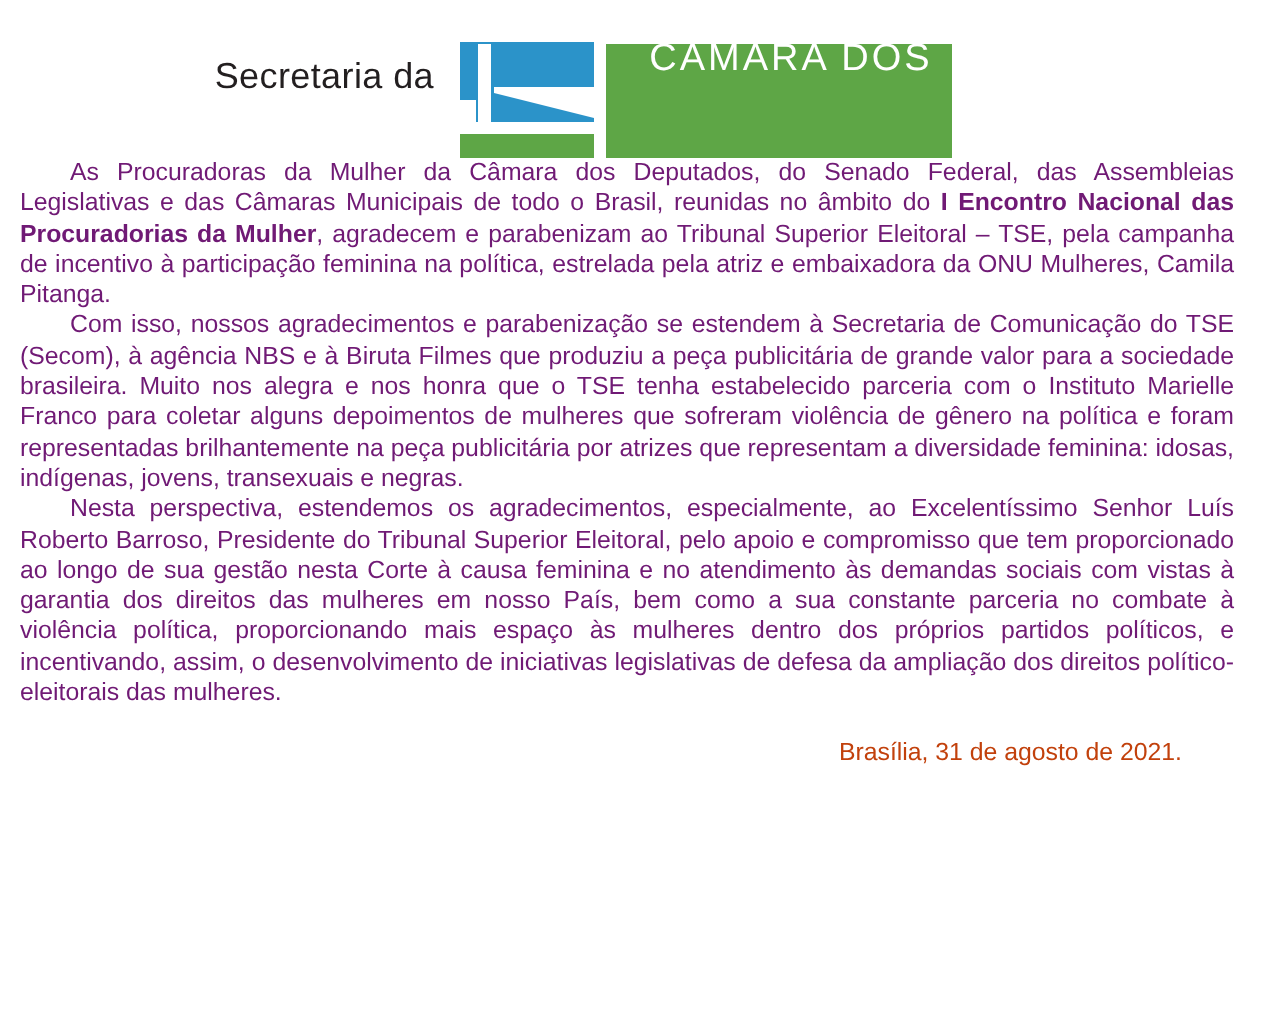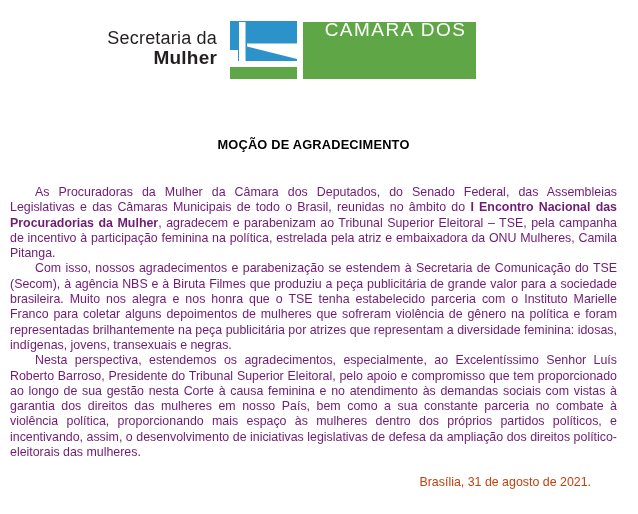"Mulher" div.org-line2 { html: <div>Mulher</div> -> none }
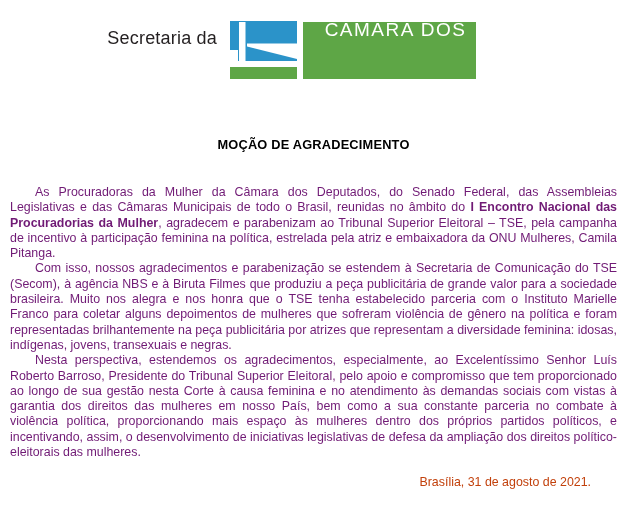"MOÇÃO DE AGRADECIMENTO" h1.doc-title { html: <h1>MOÇÃO DE AGRADECIMENTO</h1> -> none }
